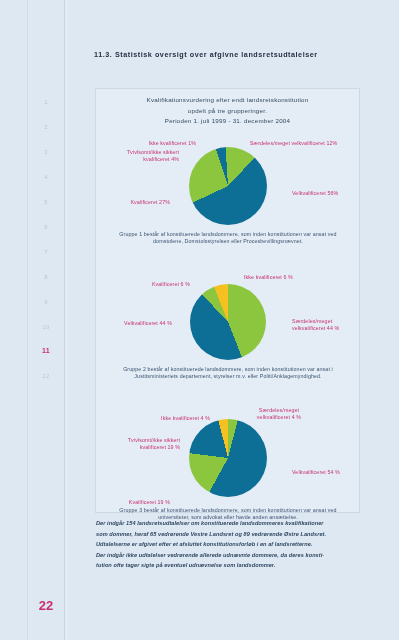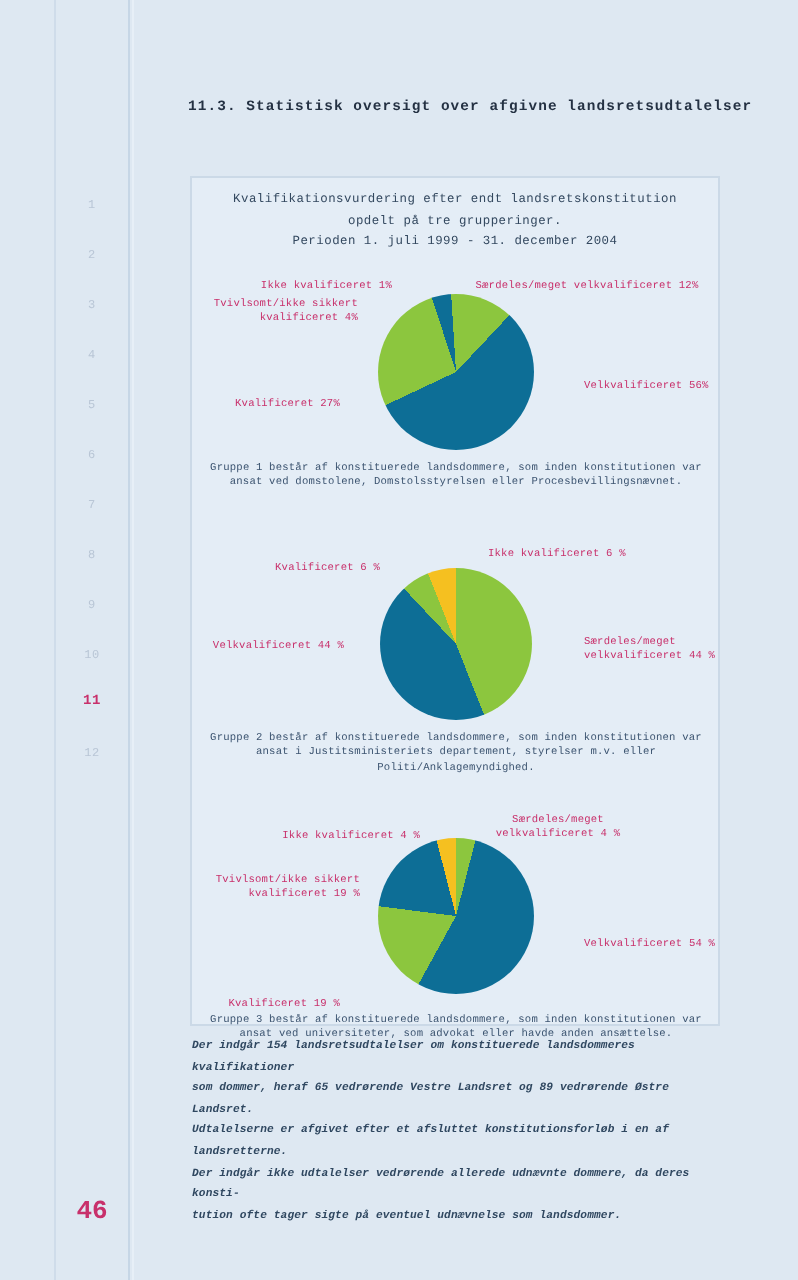"11.3. Statistisk oversigt over afgivne" * { font-family: Liberation Mono, monospace -> none }
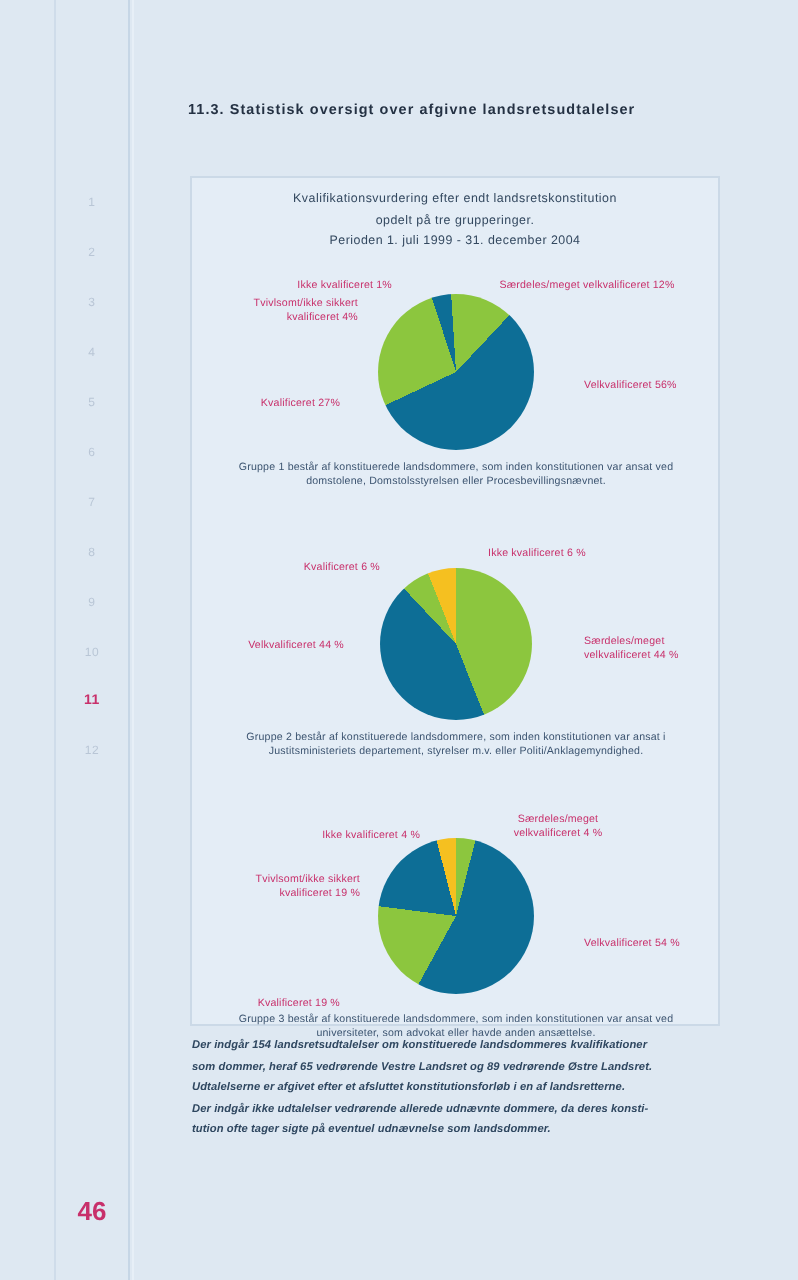"46" div.page-number { text: 46 -> 22 }
